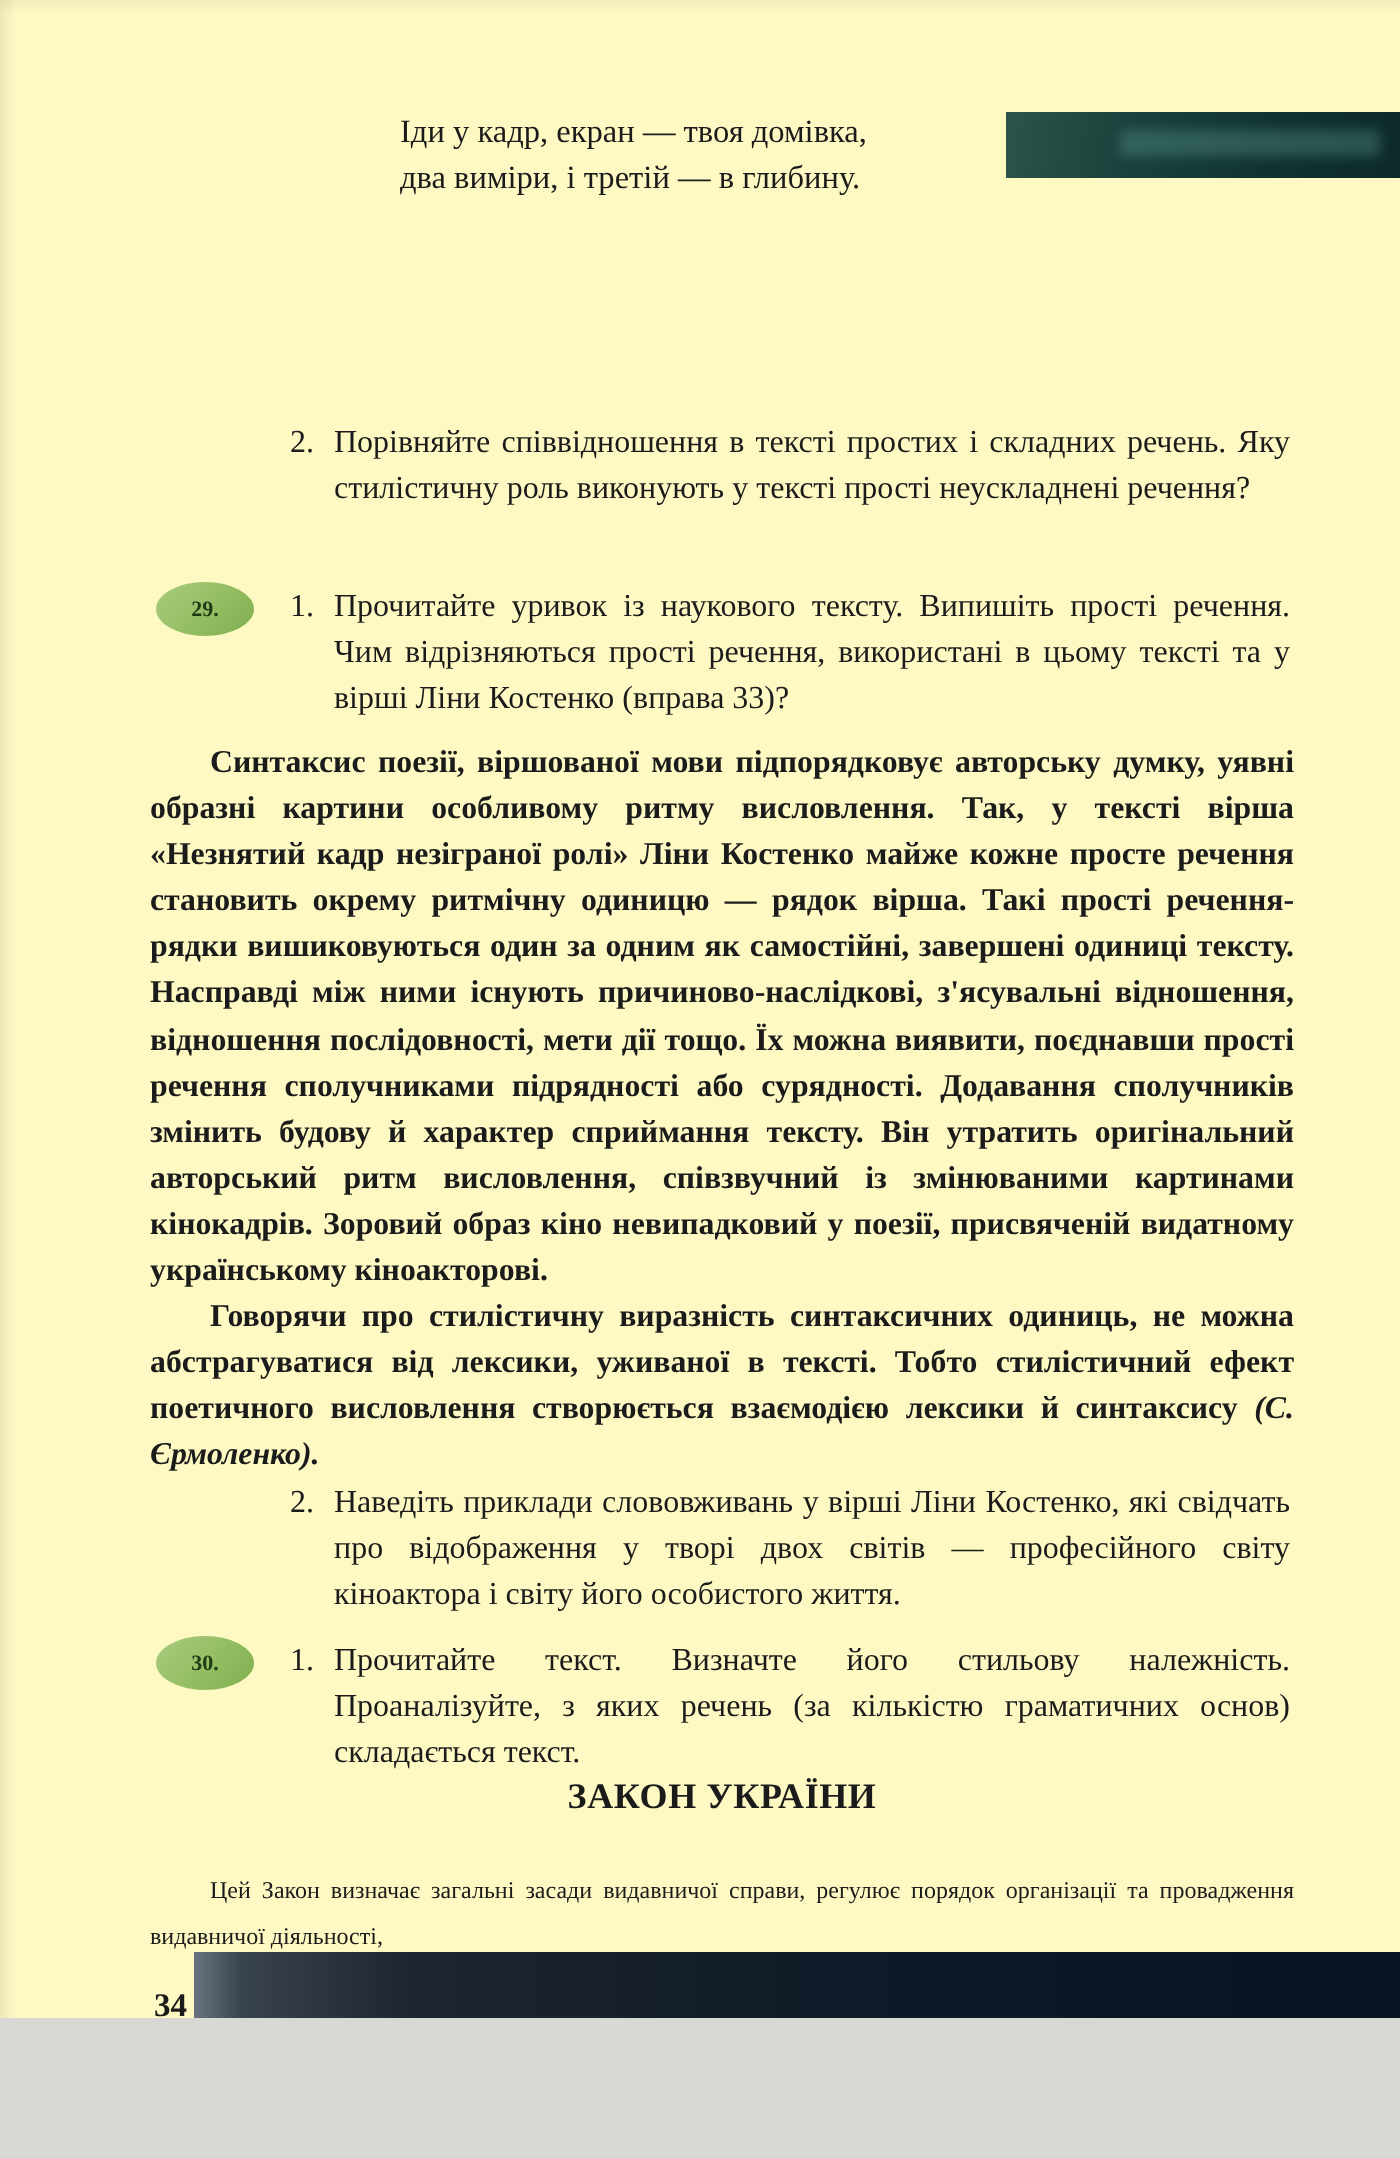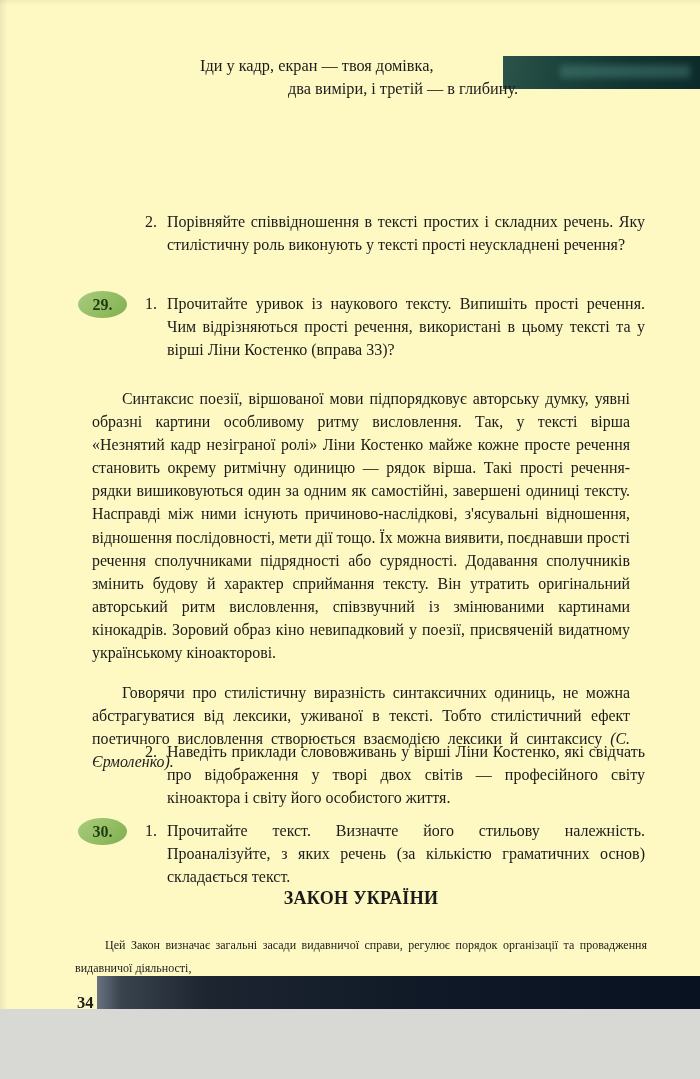"два виміри, і третій —" .poem-indent-big { margin-left: 88px -> none }
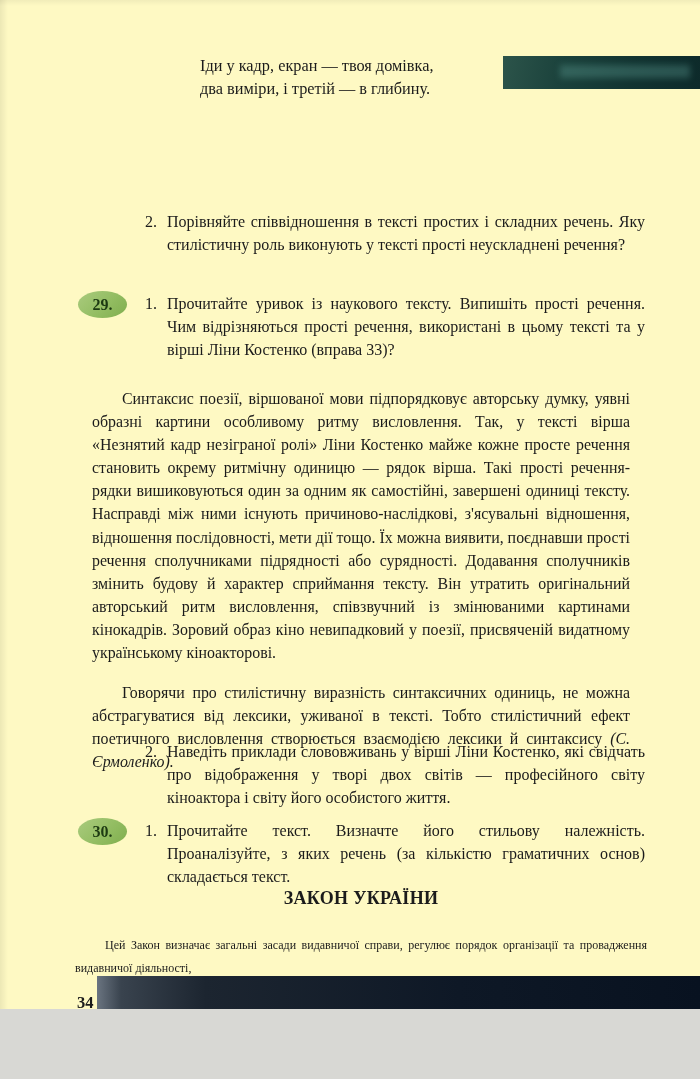"29." .badge { font-size: 16px -> 11px }
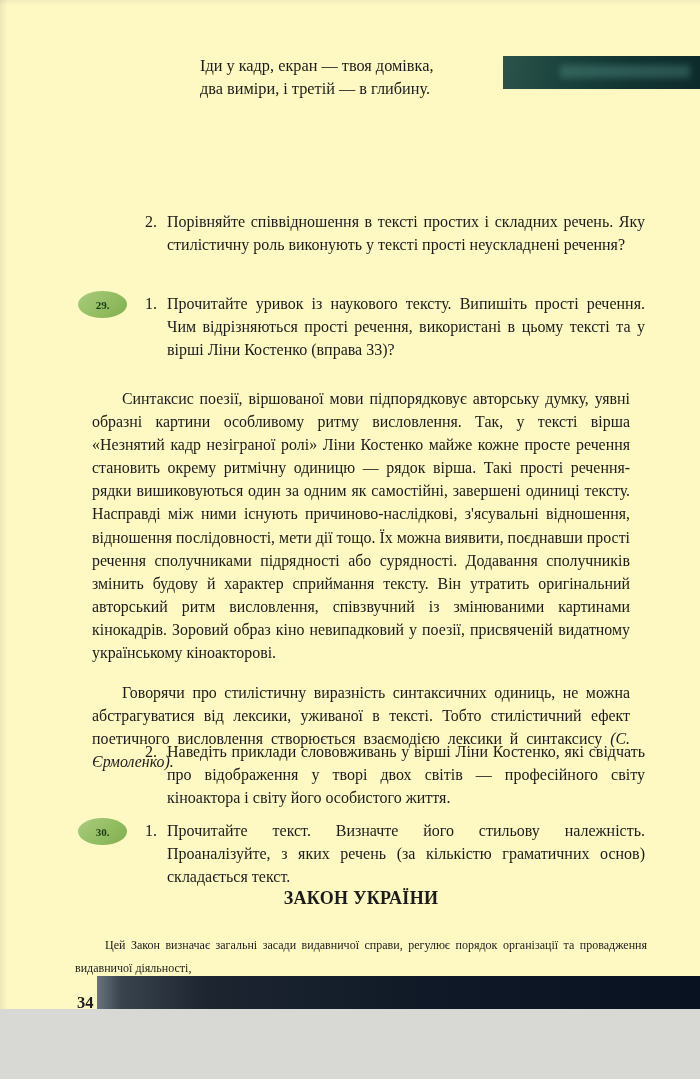"Синтаксис поезії, віршованої мови" .bodytext p { font-weight: none -> bold; margin: 17px -> 0 }
